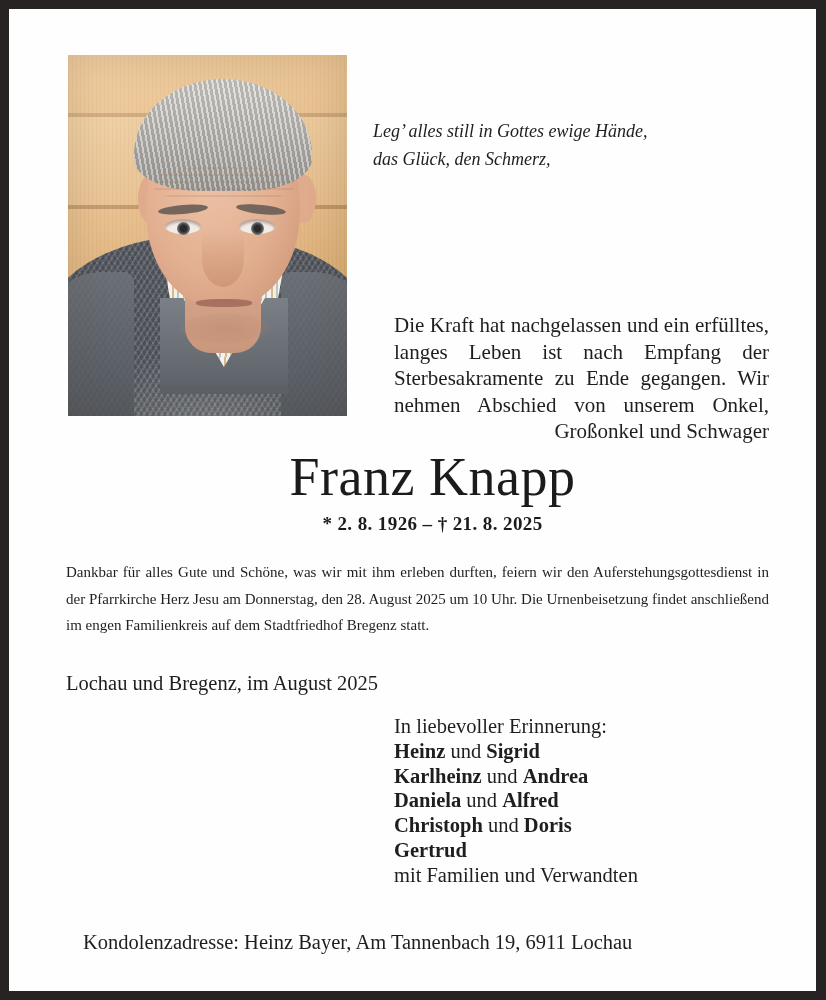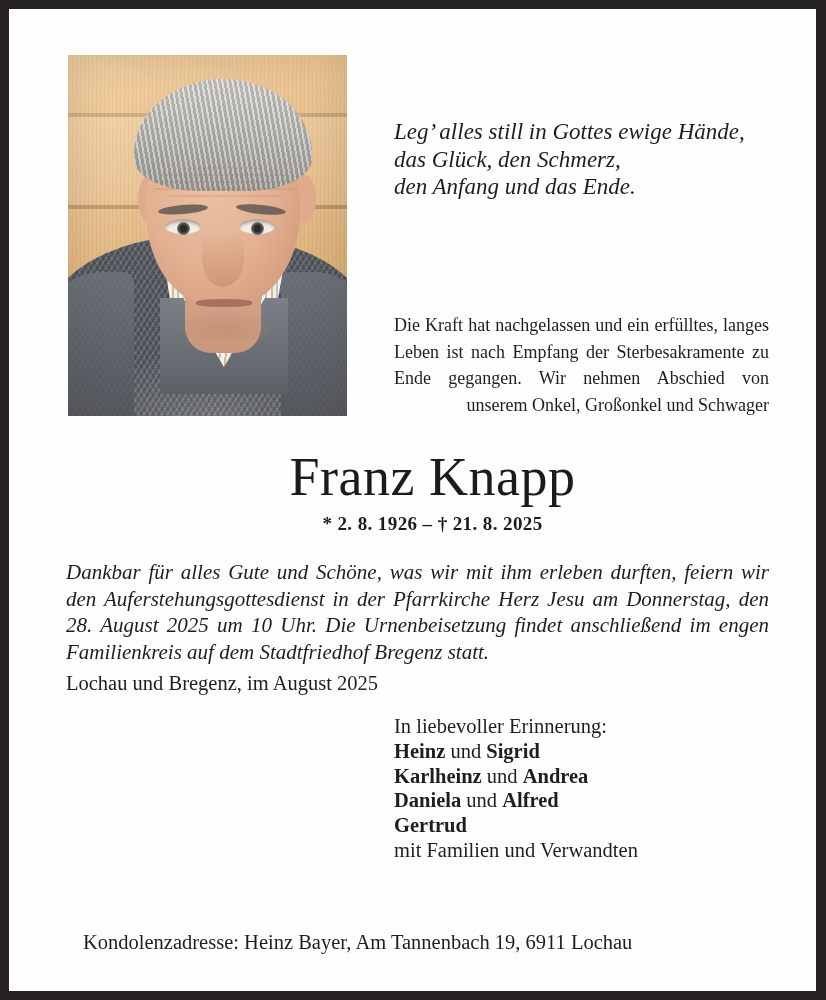"Leg’ alles still in Gottes" .verse { font-size: 23px -> 18px; left: 385px -> 364px }
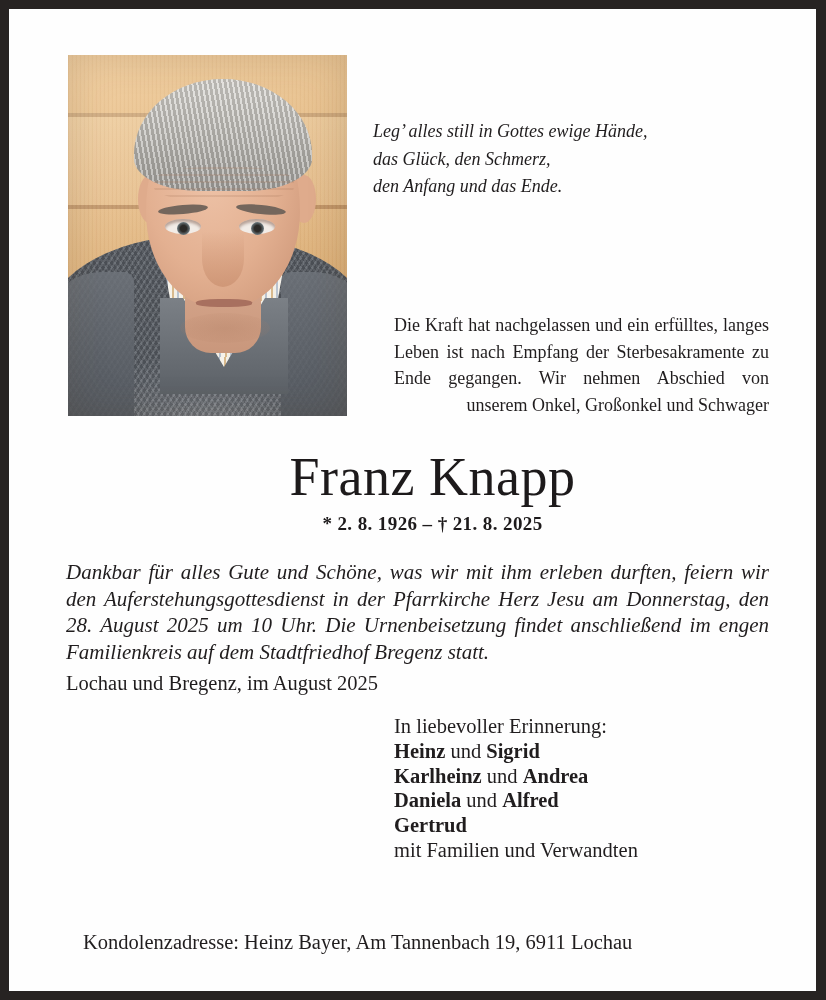"den Anfang und das Ende." span.vline { html: <span>den Anfang und das Ende.</span> -> none }
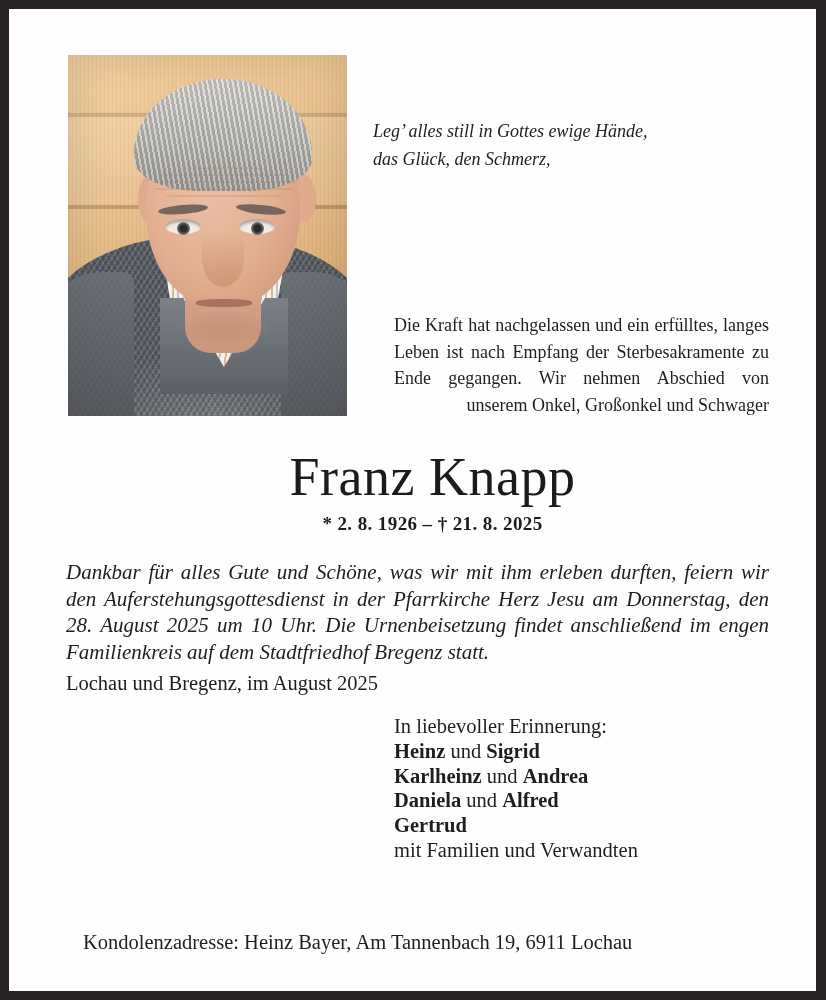"Die Kraft hat nachgelassen und" .message { font-size: 18px -> 21px }
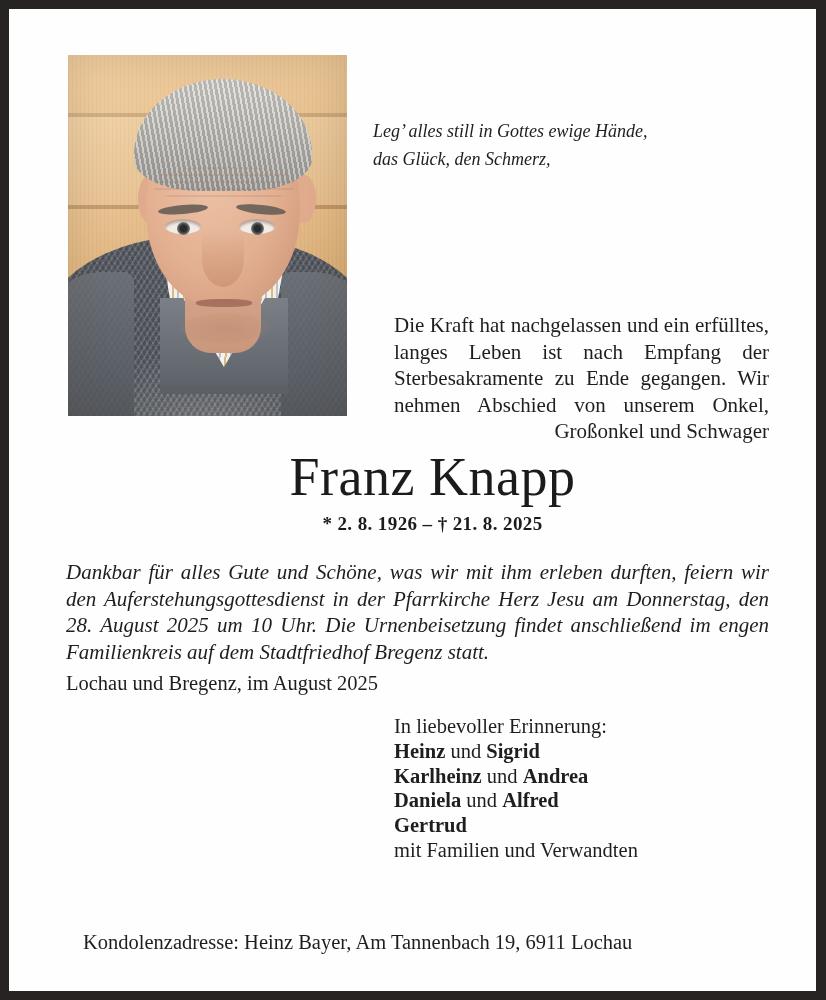"Dankbar für alles Gute und" .service { font-size: 21px -> 15px; font-style: italic -> none }
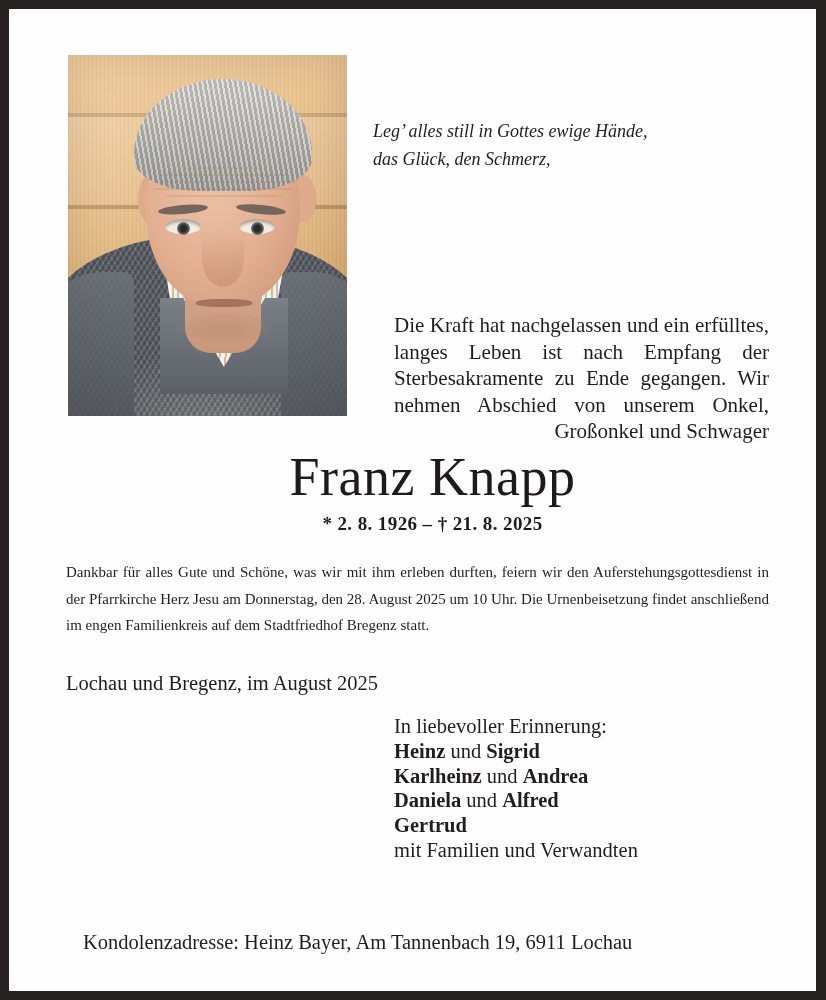"Christoph und Doris" span.family-line { html: none -> <span> <b>Christoph</b> <span>und</span> <b>Doris</b> </span> }
